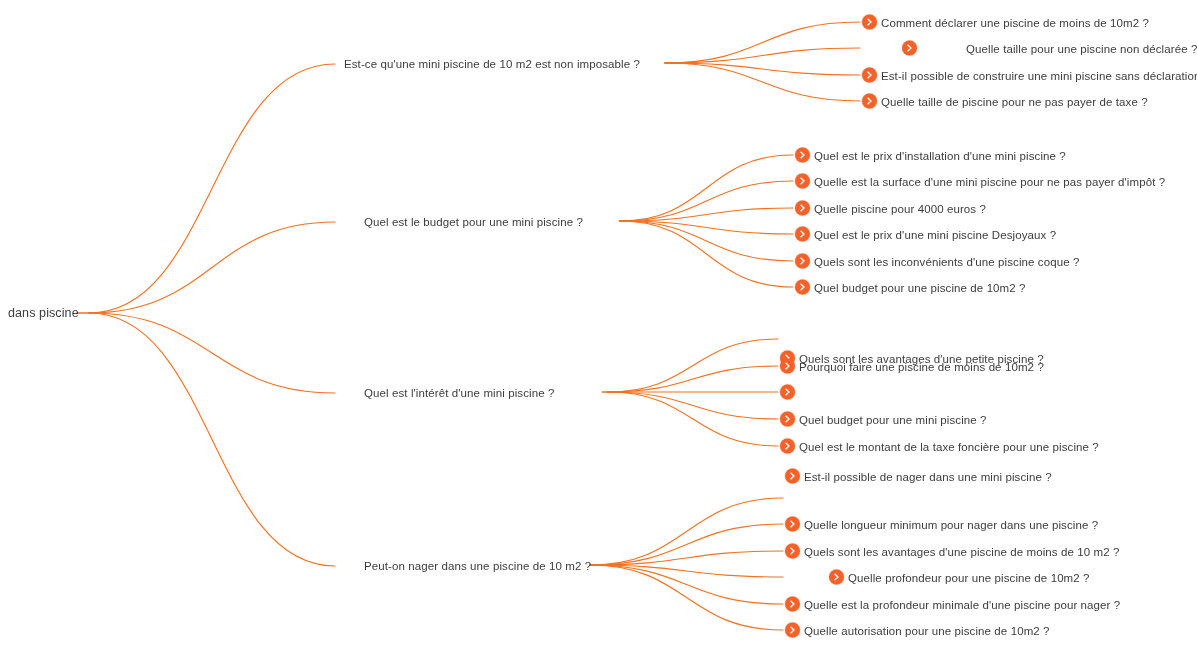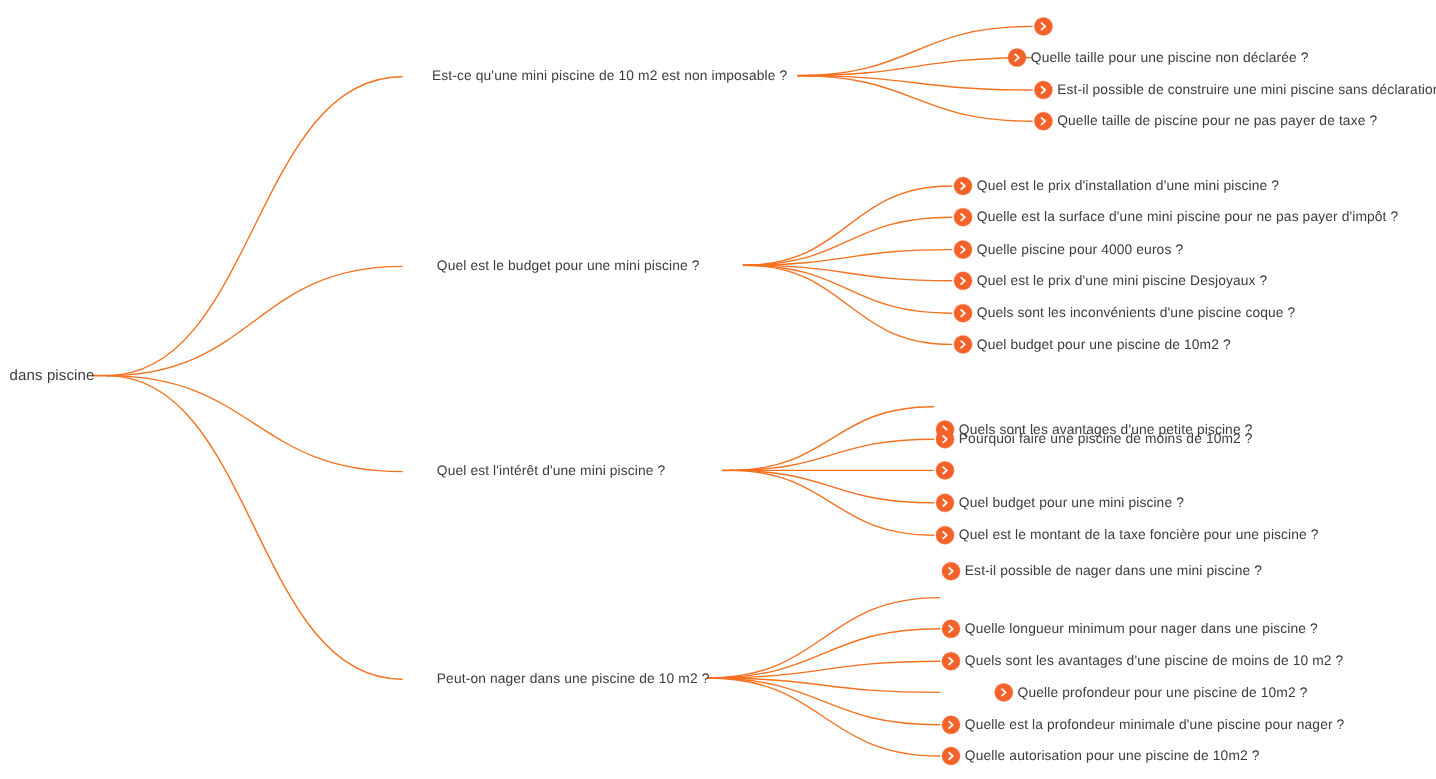"Comment déclarer une piscine de" span.node-label { html: none -> <span>Comment déclarer une piscine de moins de 10m2 ?</span> }
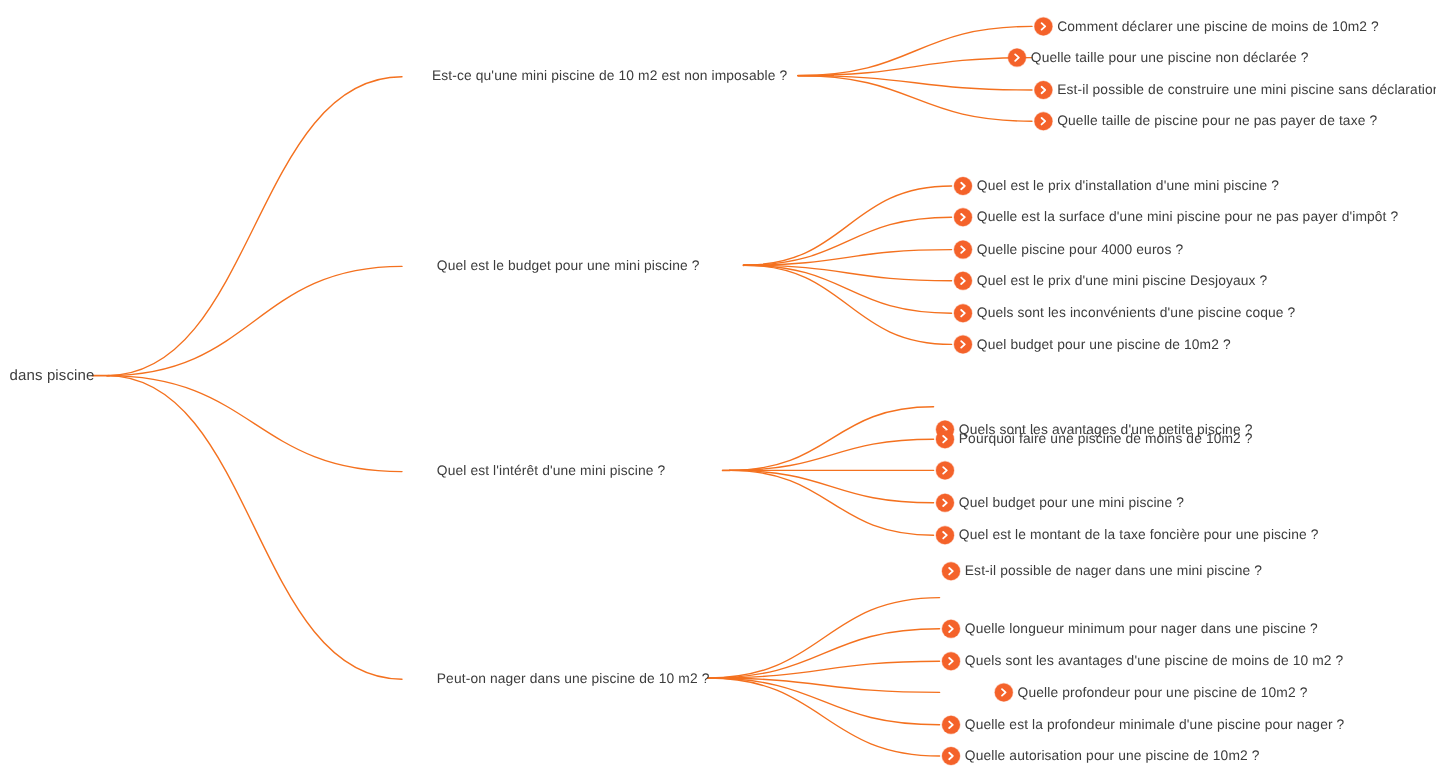"Quelle taille pour une piscine" div.node { gap: none -> 45px; left: 840px -> 902px }
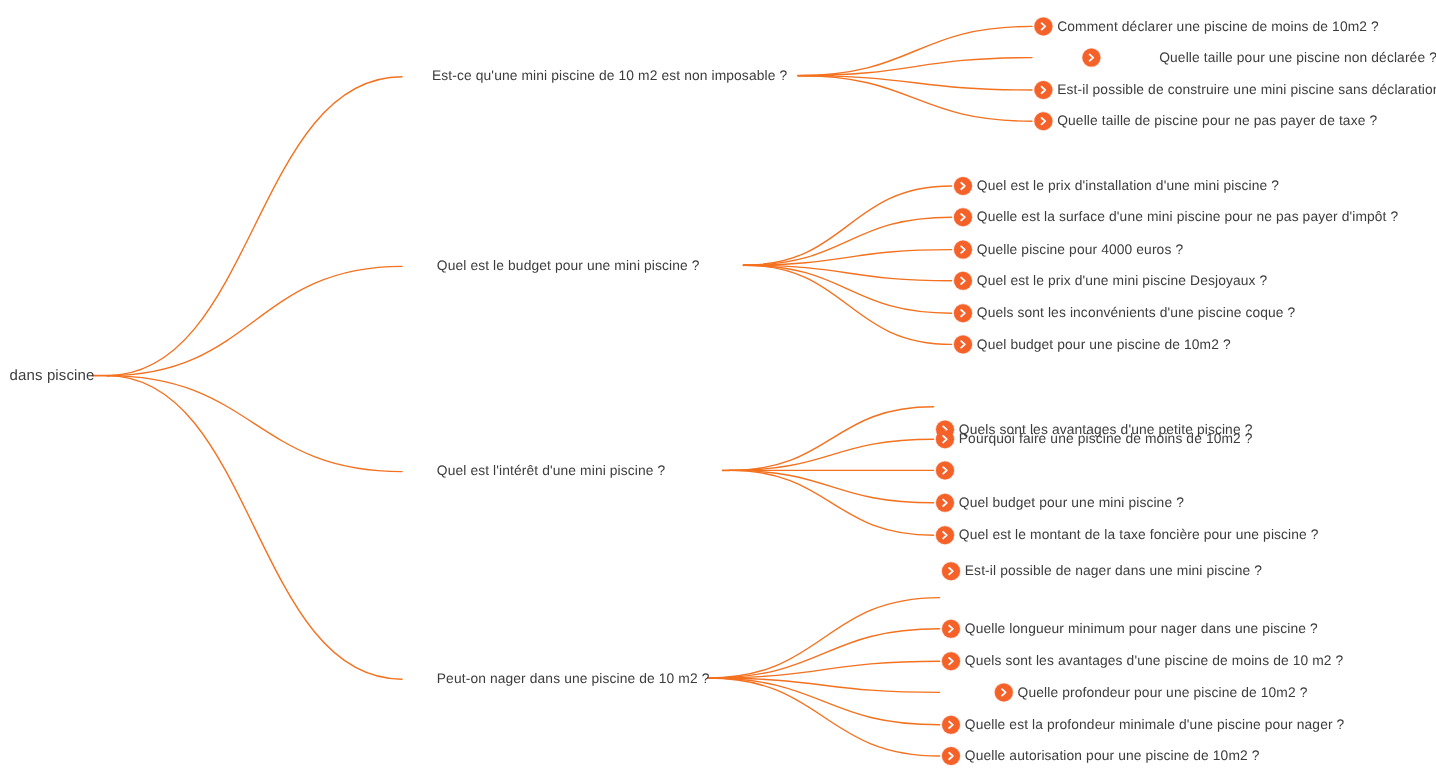"Est-ce qu'une mini piscine de" div.node { left: 360px -> 344px }
